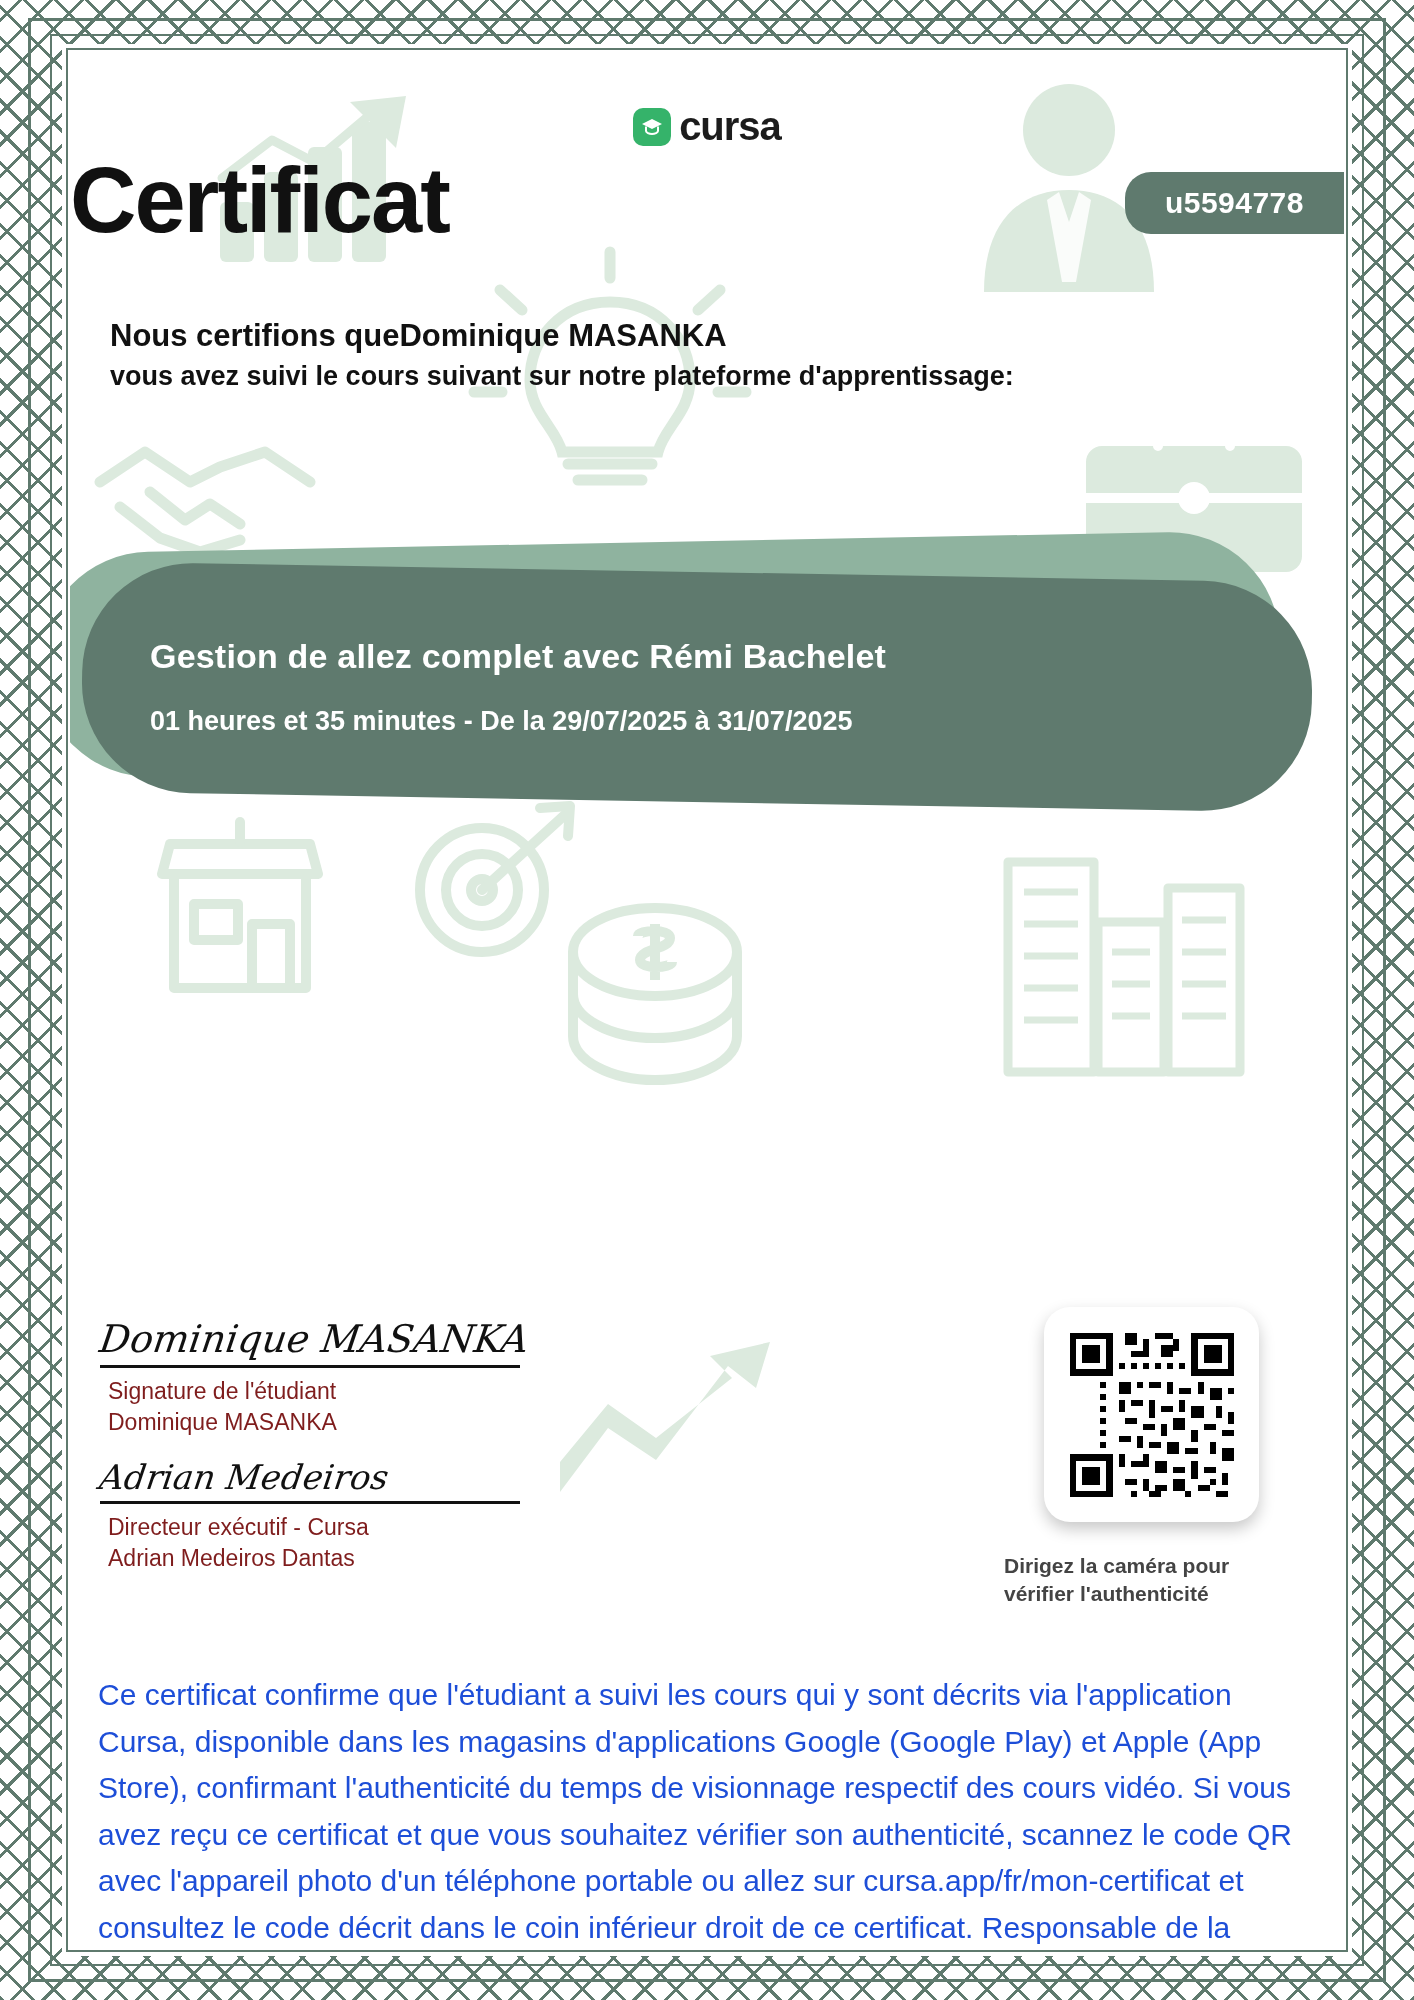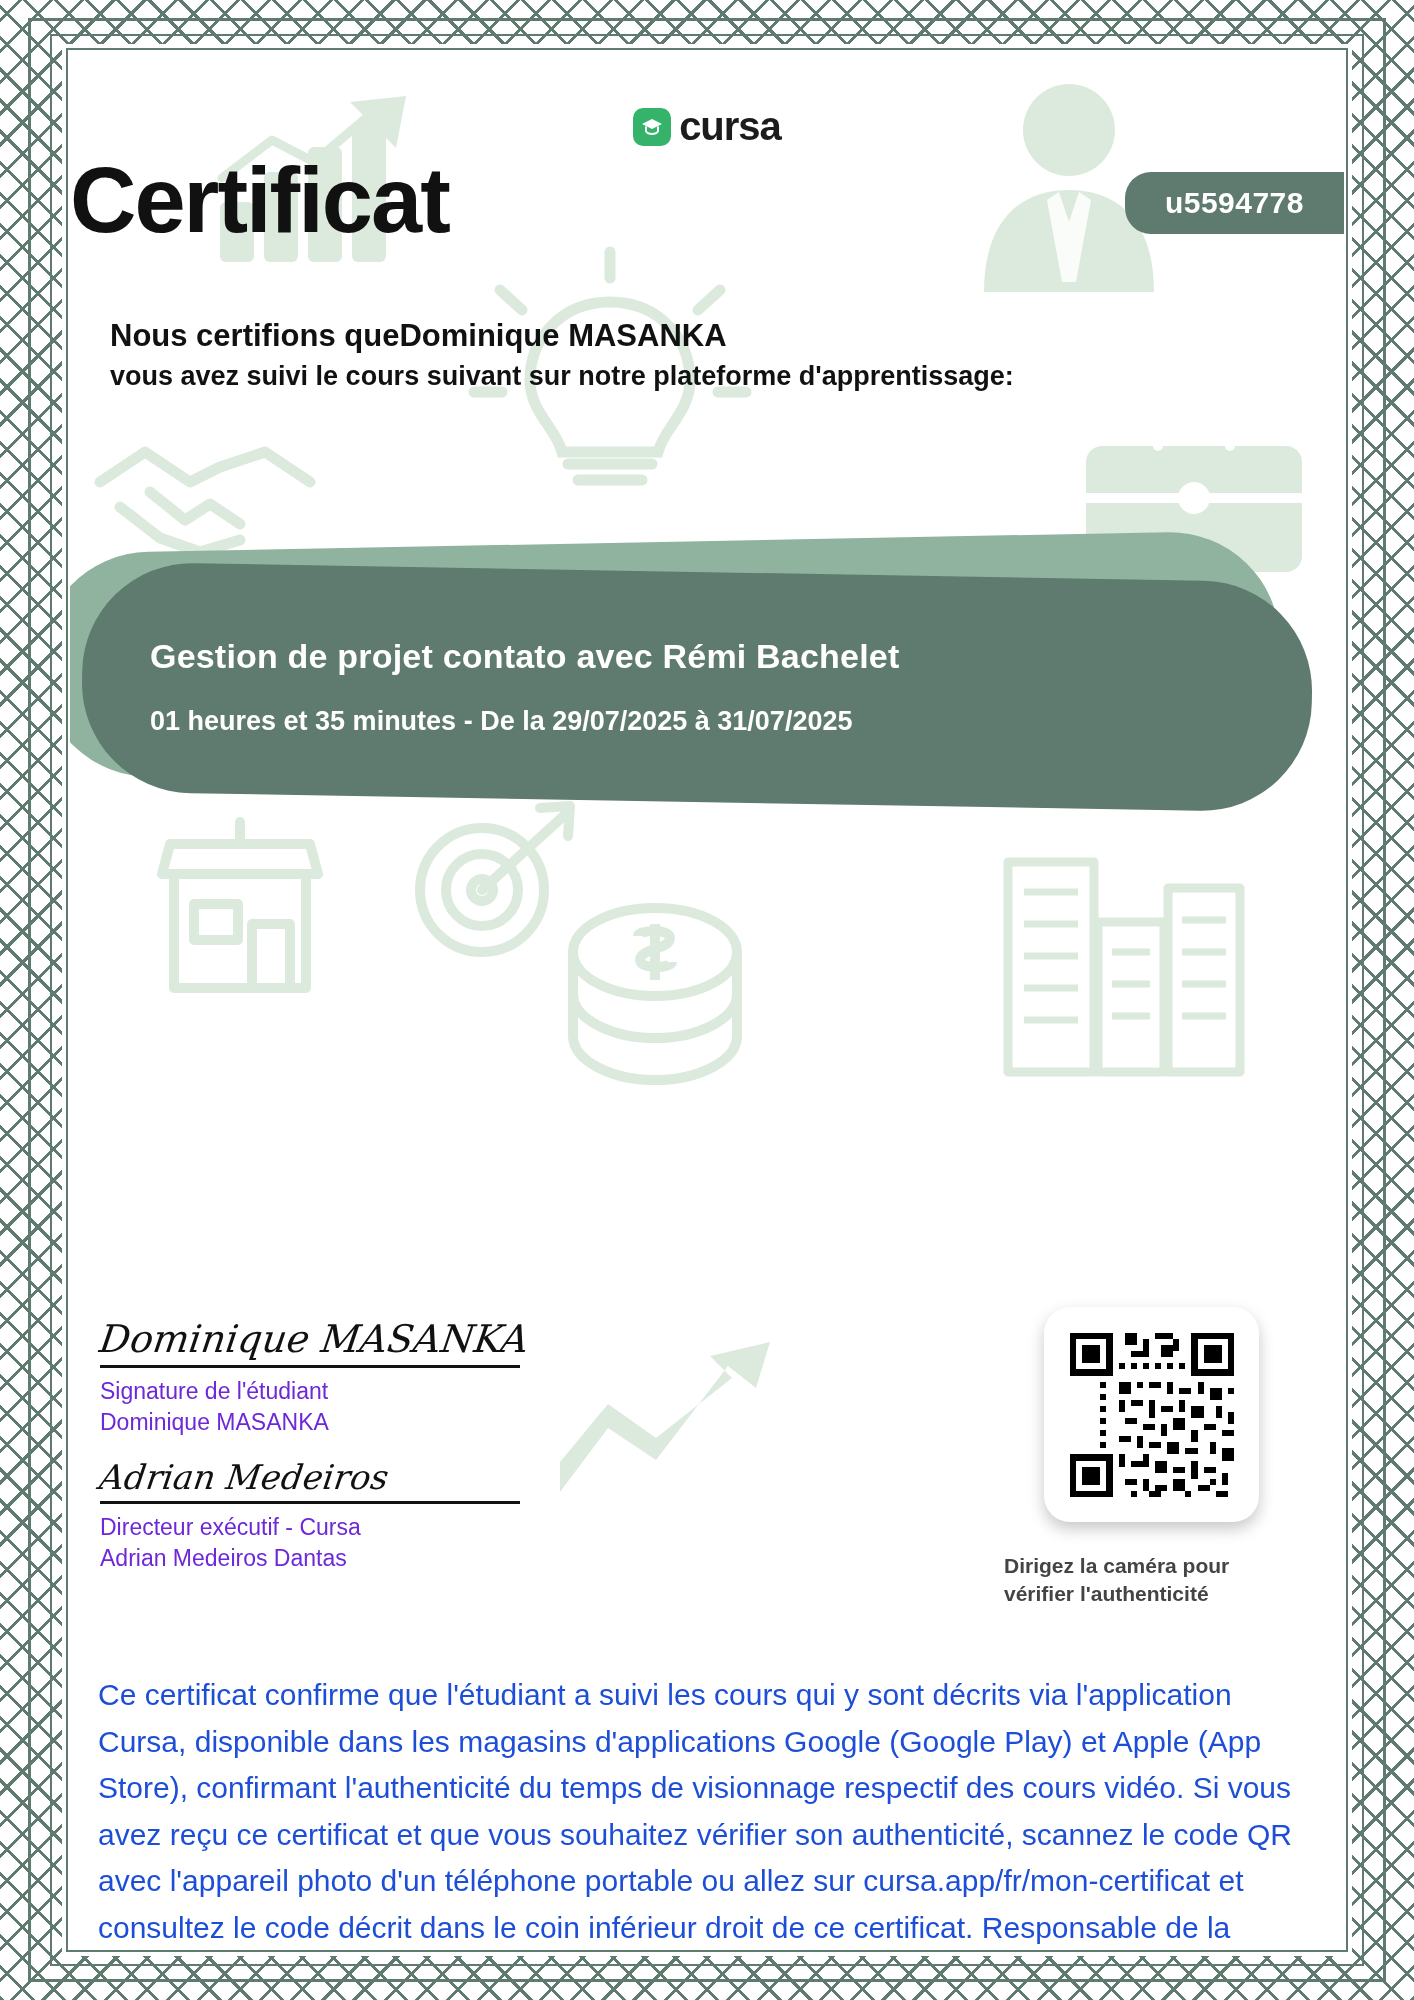"Gestion de projet contato avec" div.banner-title { text: projet contato -> allez complet }
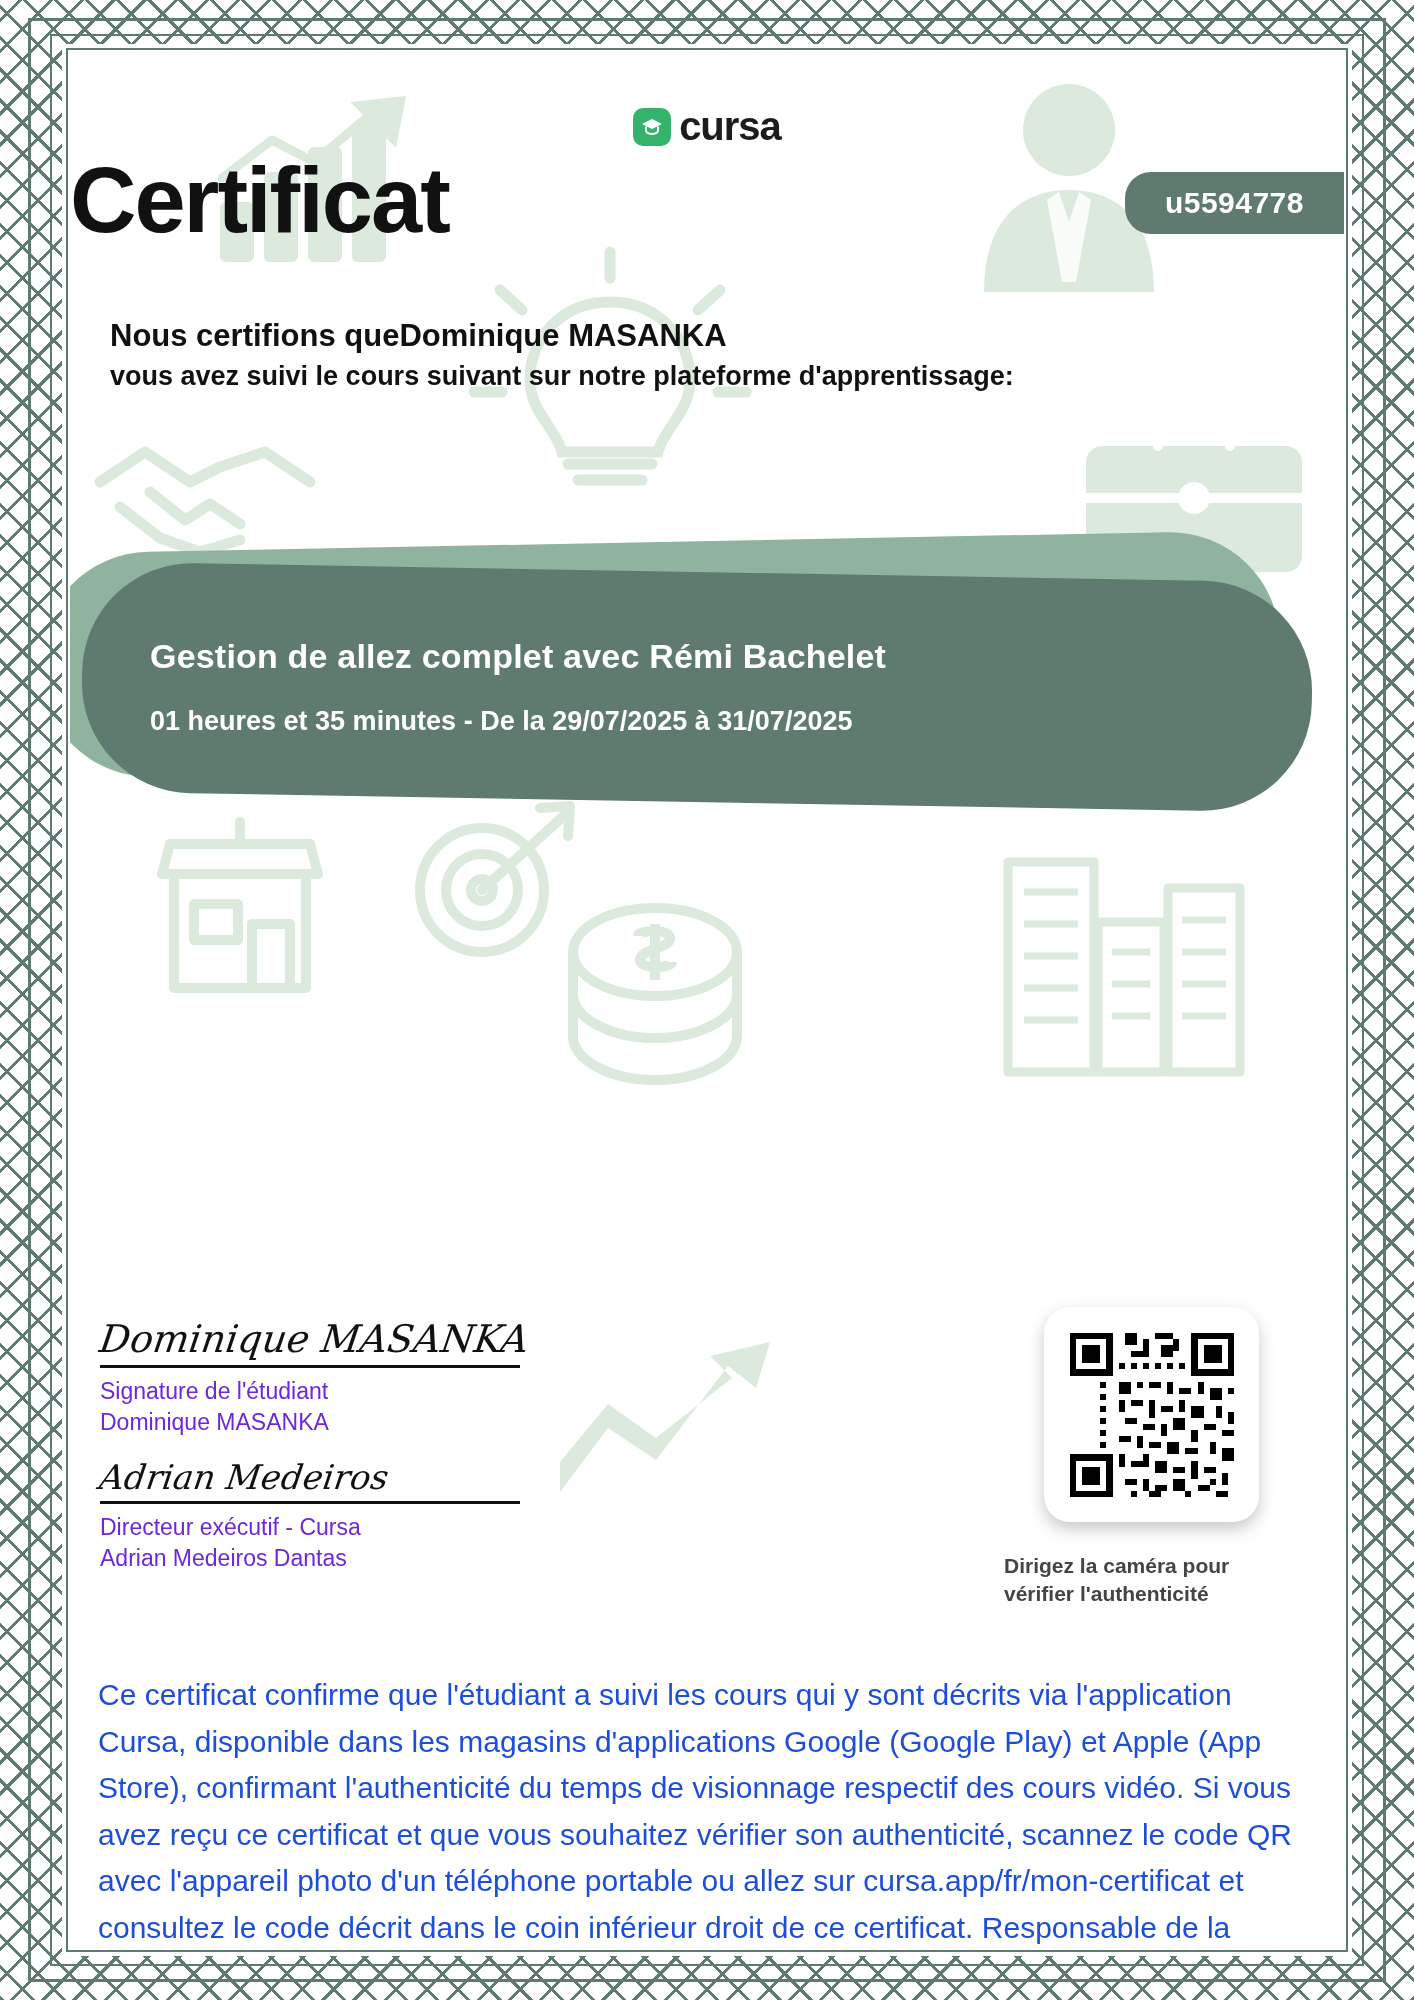"Signature de l'étudiant" .sig-label { color: #6d28d9 -> #7f1d1d; margin-left: none -> 8px }
